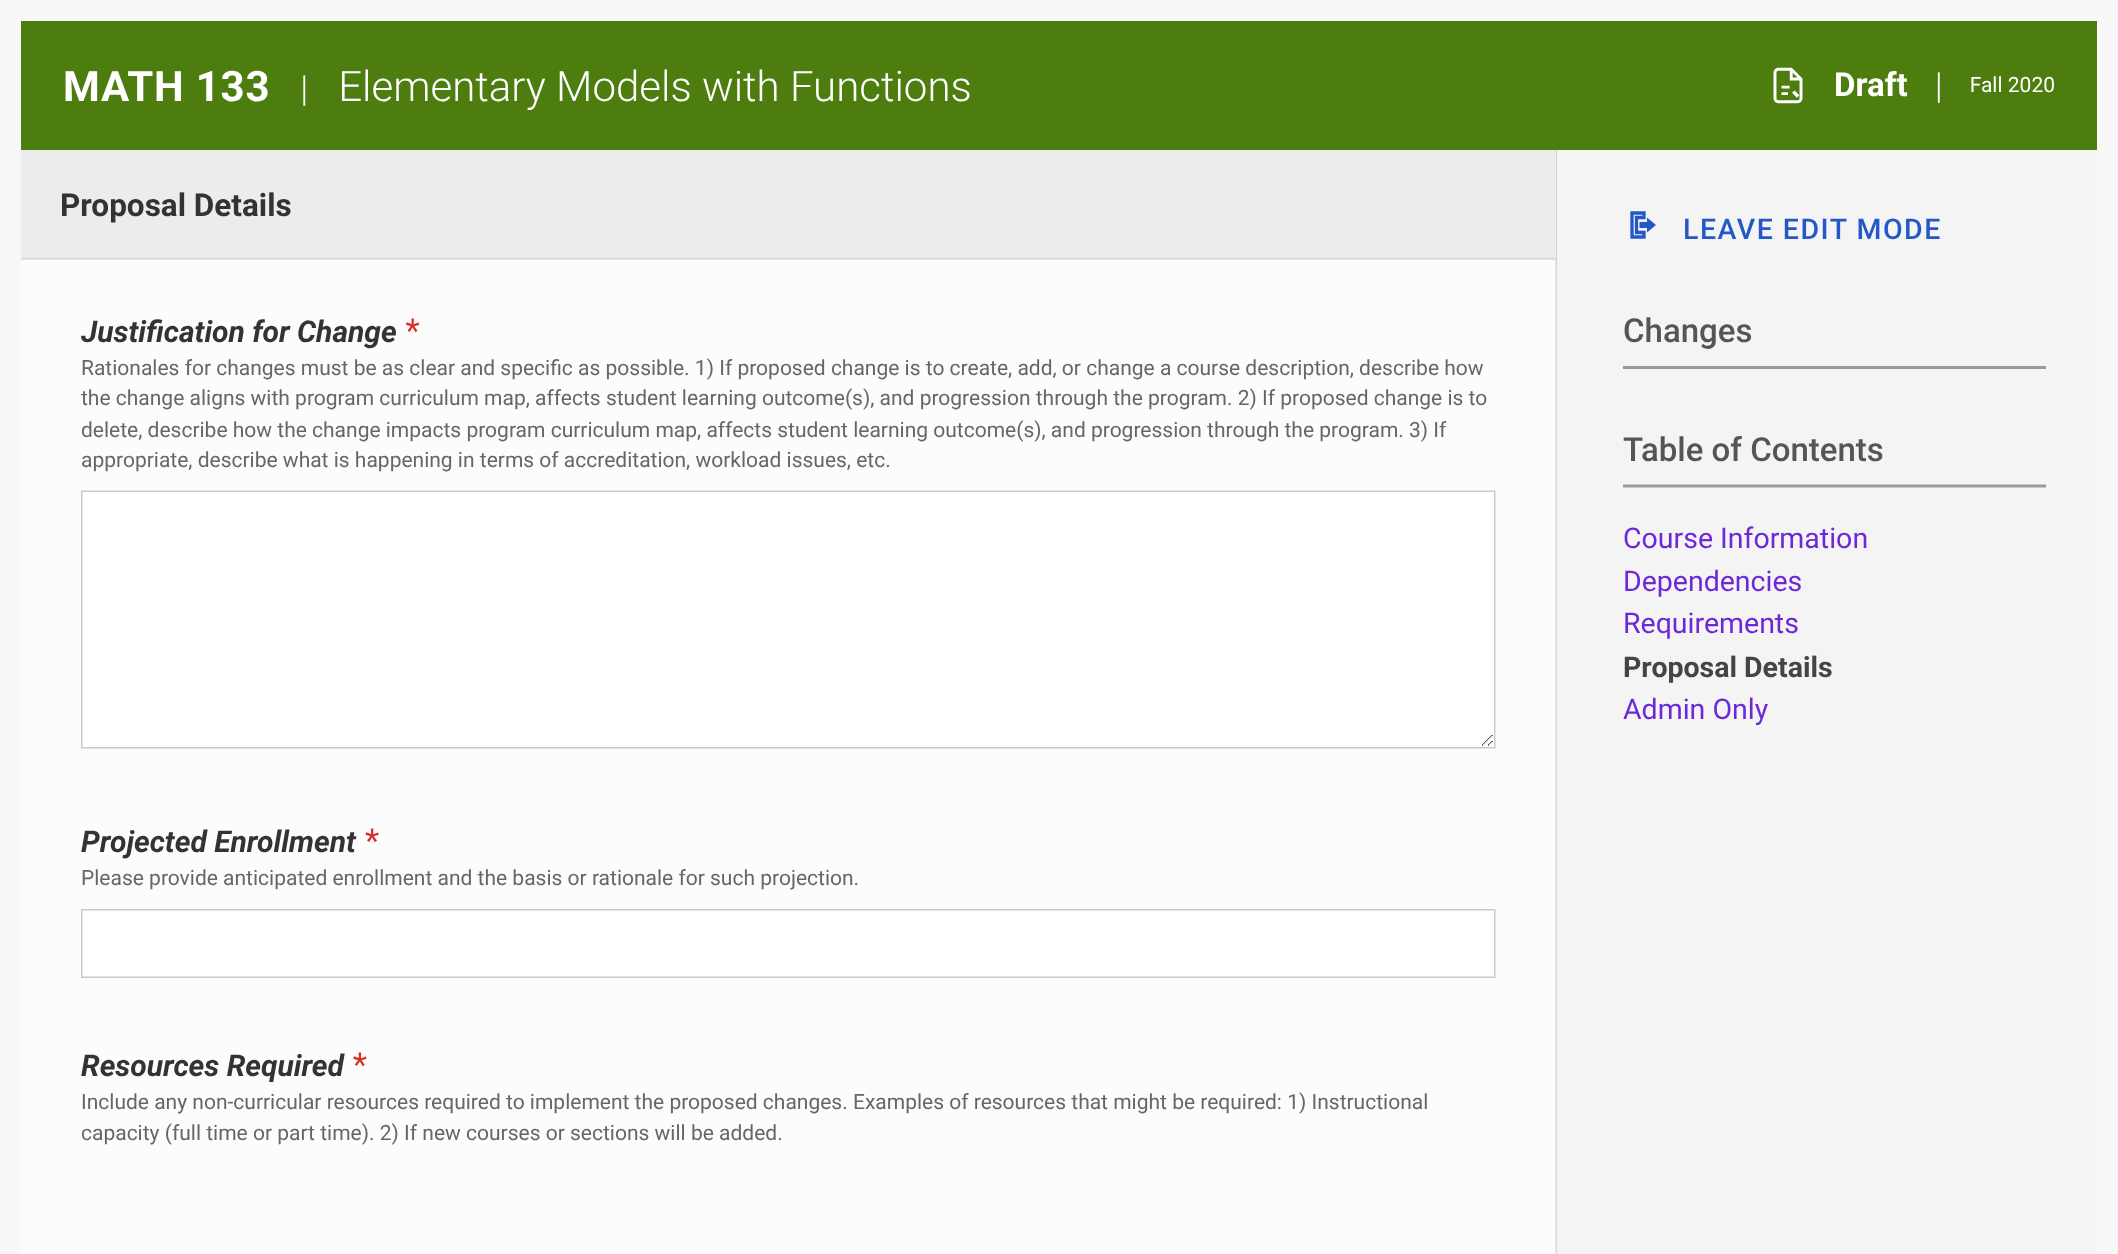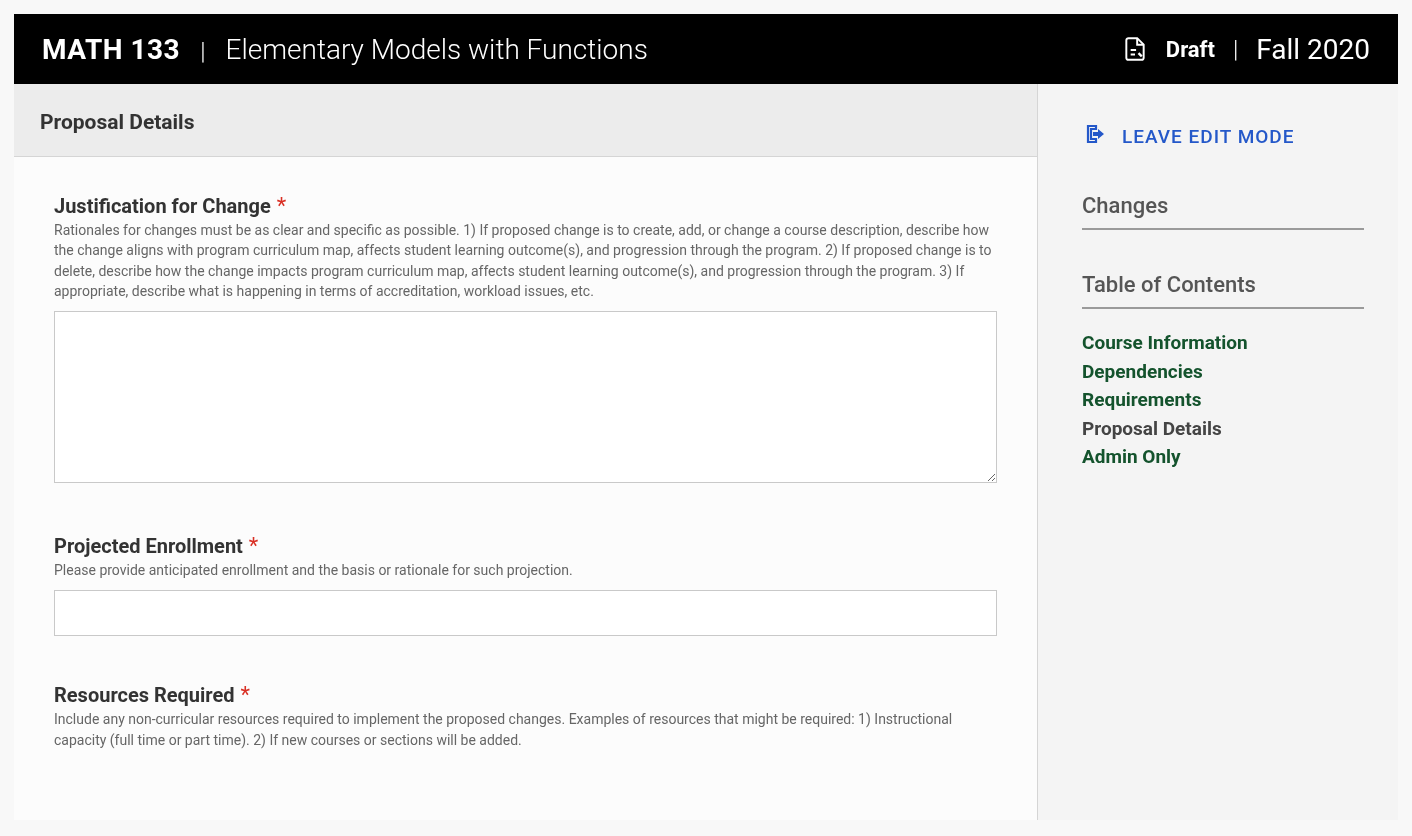"MATH 133" .header { background: #000000 -> #4d7c0f; height: 70px -> 86px }
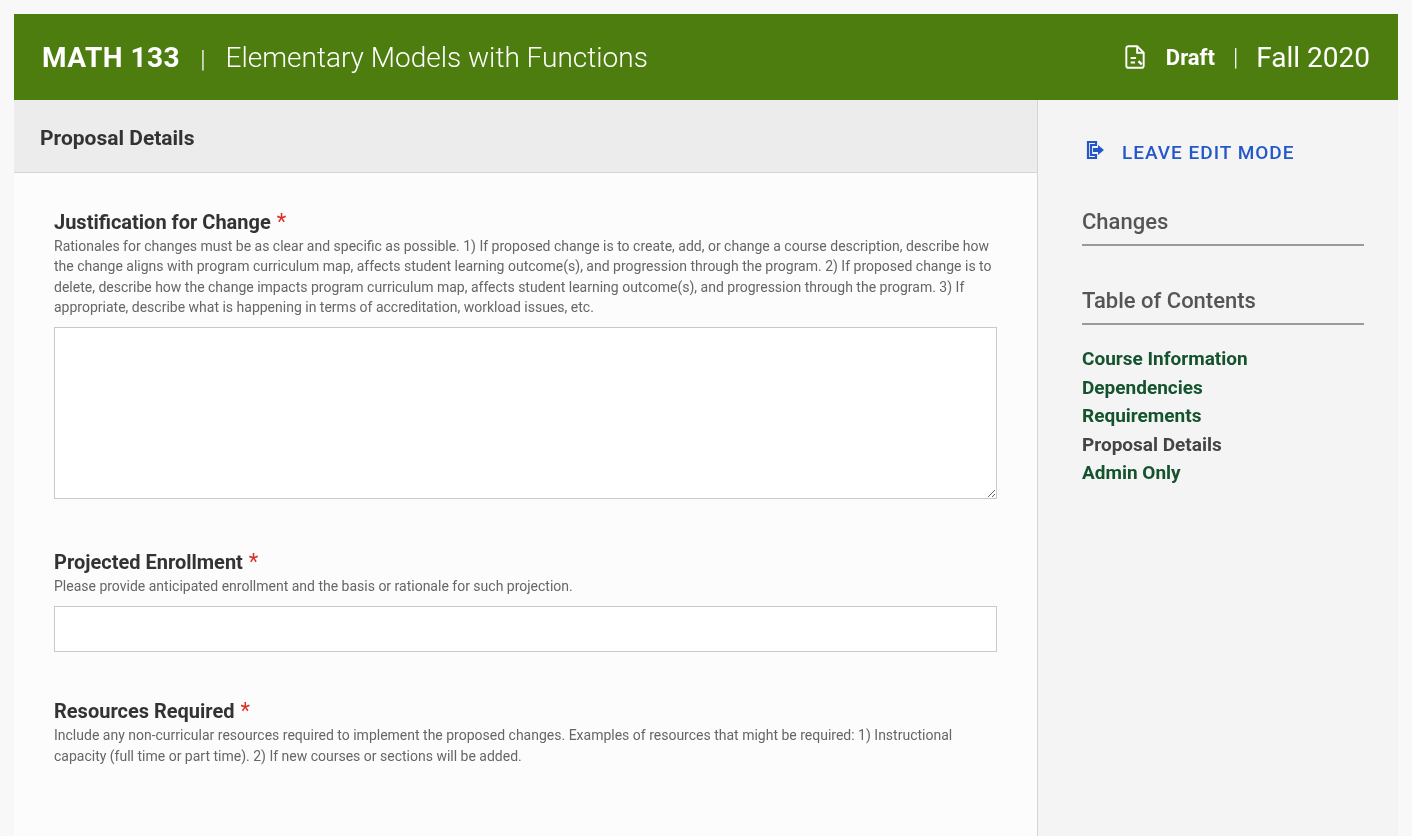"Fall 2020" .term-label { font-size: 28px -> 14px }
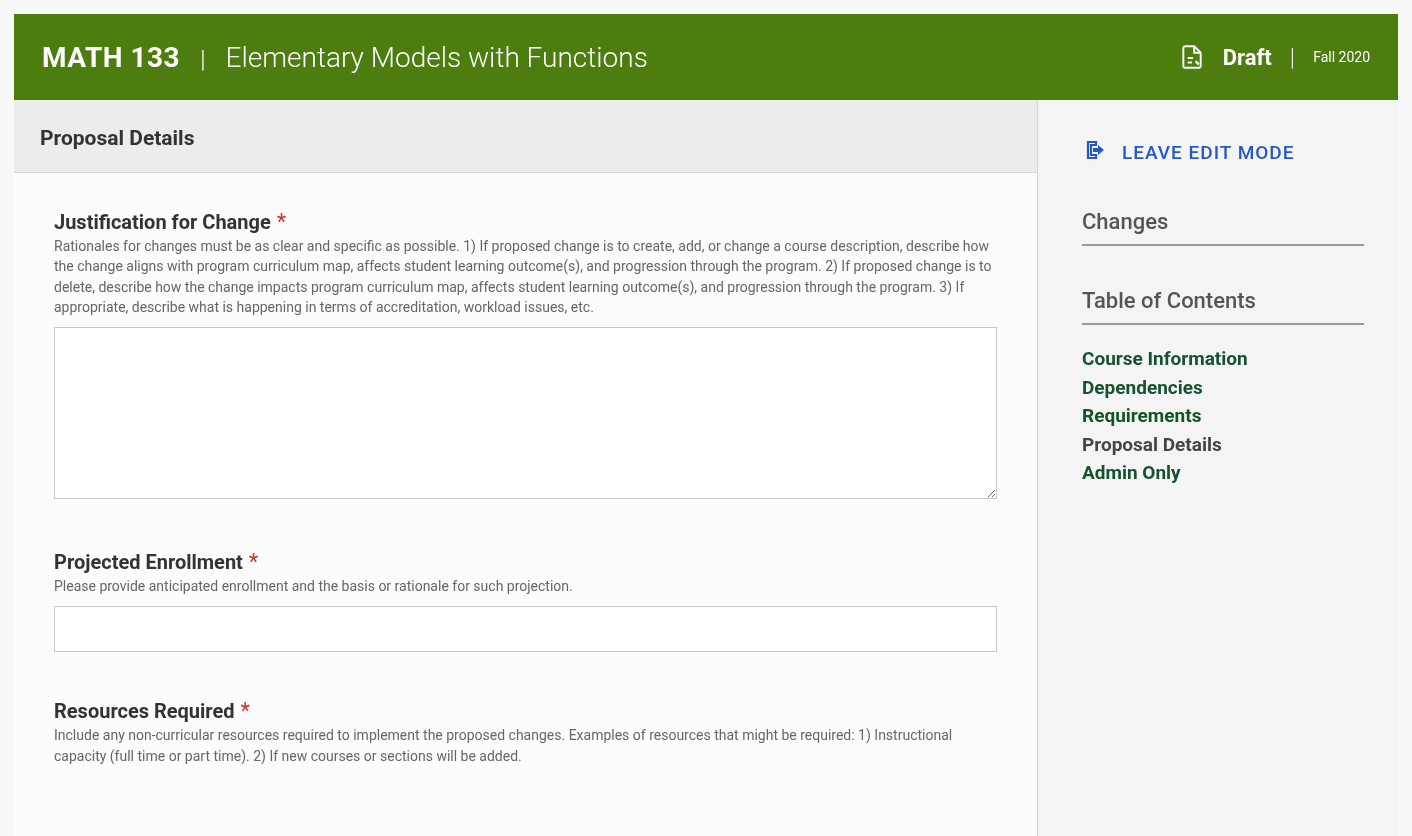"Justification for Change" .field-label { font-style: none -> italic }
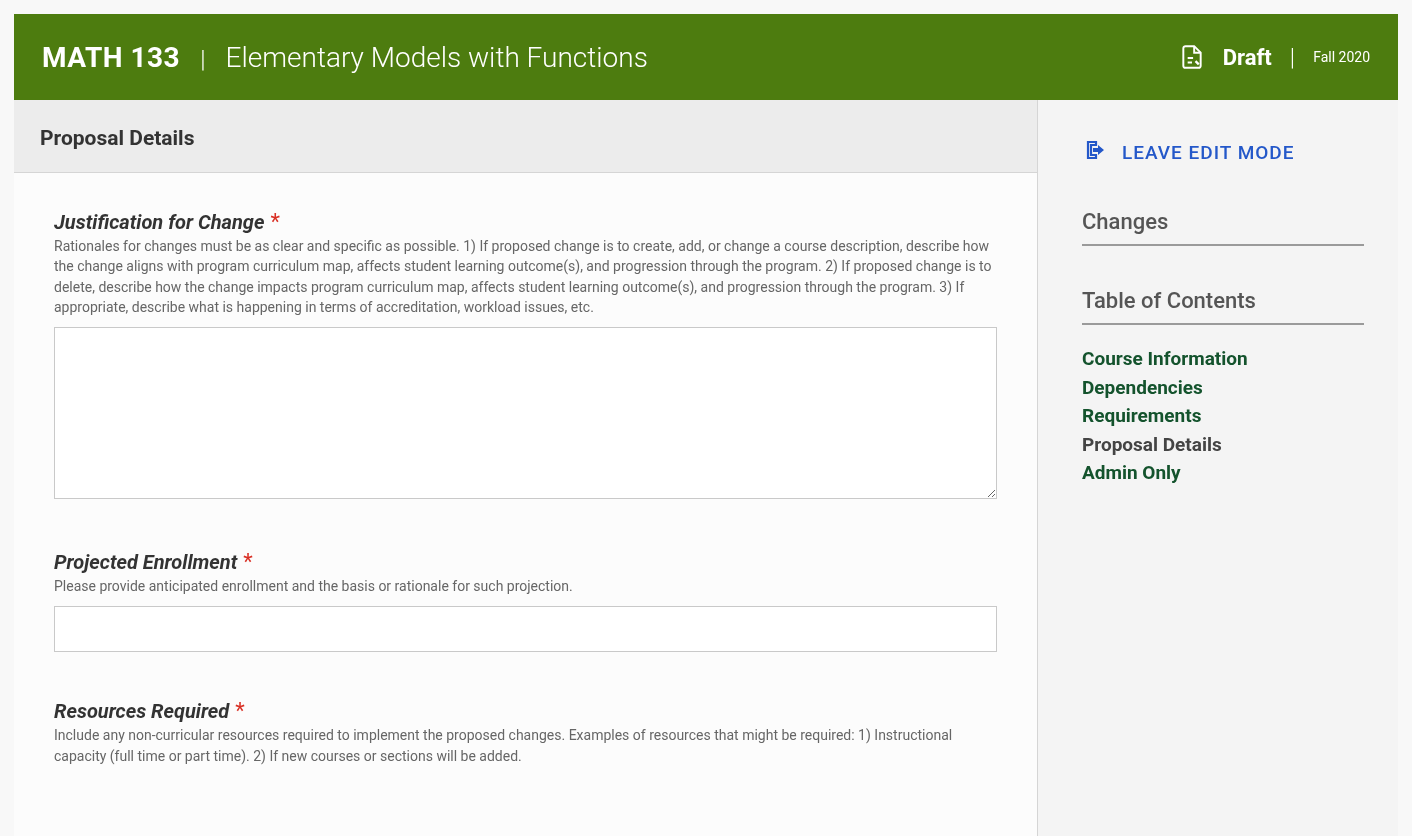"Course Information" .toc-item { color: #14532d -> #6d28d9; font-weight: 700 -> 400 }
